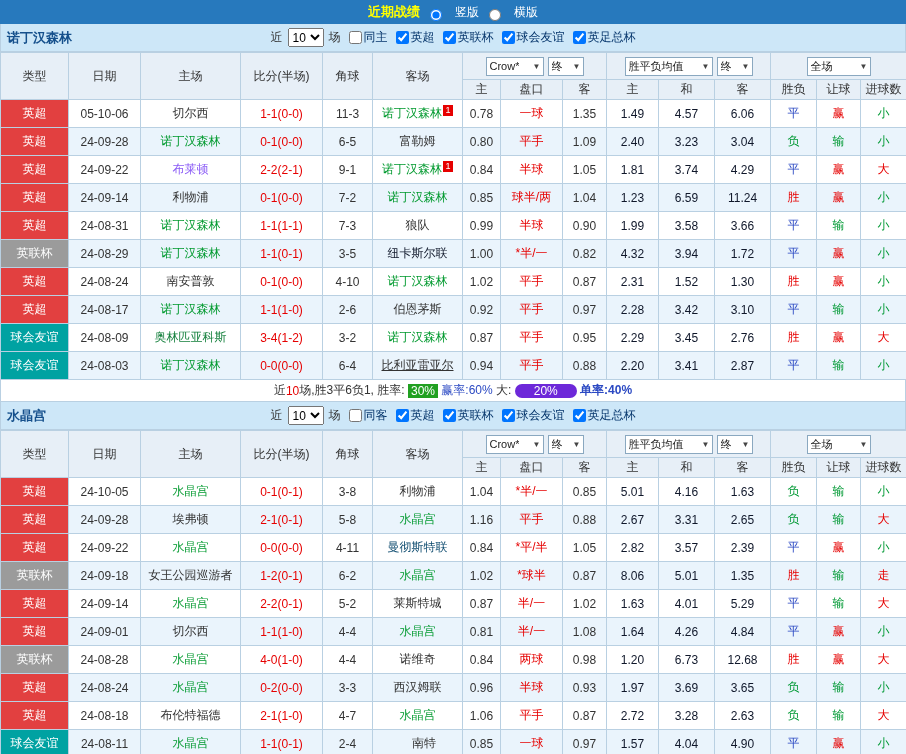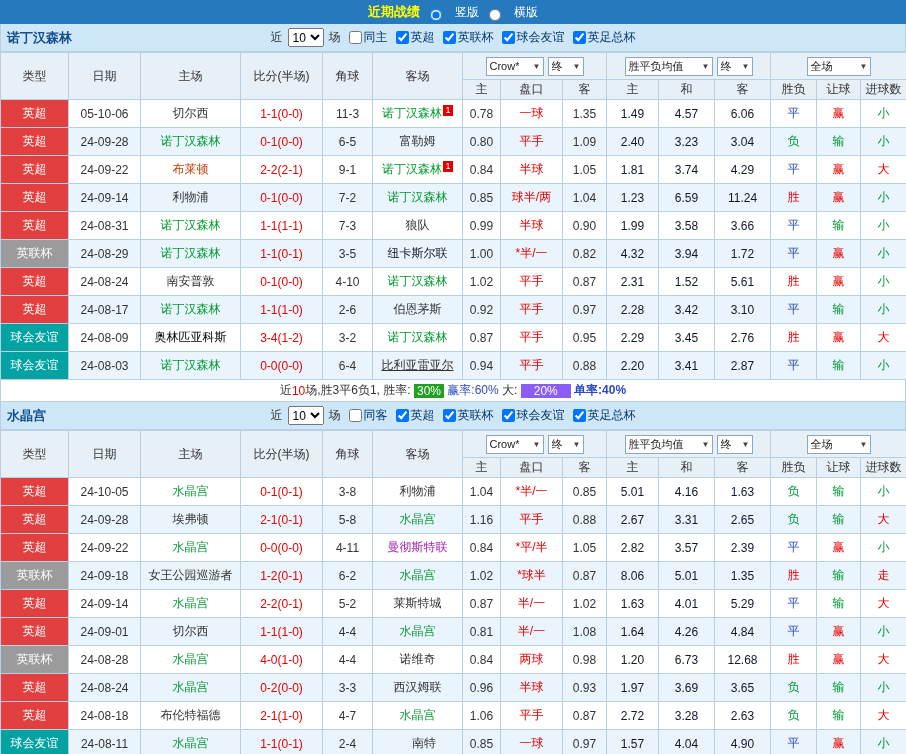"布莱顿" span { color: #c2410c -> #8b5cf6 }
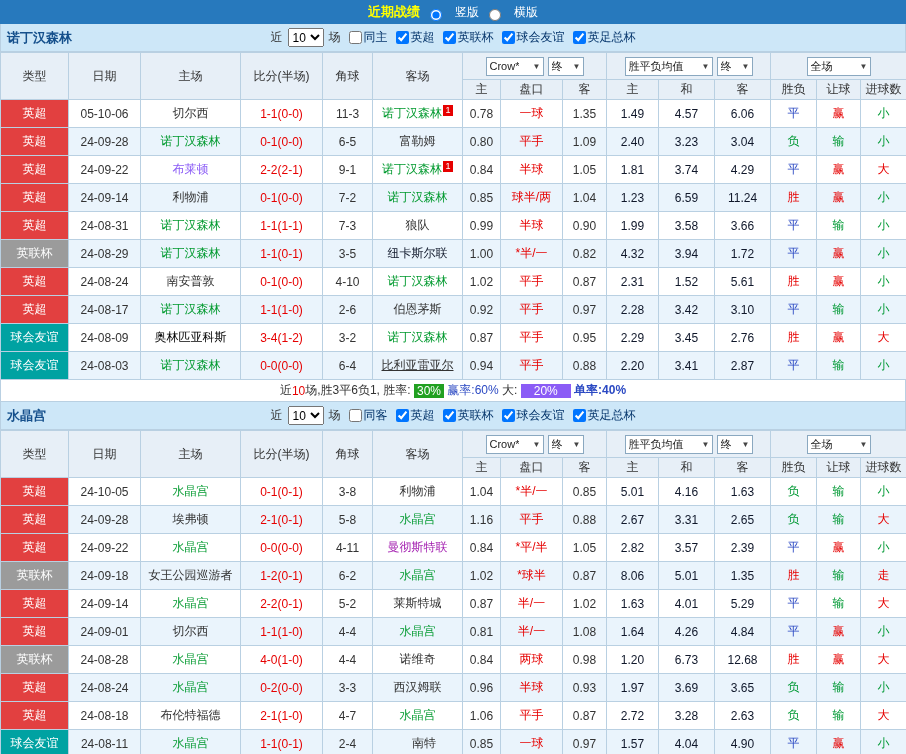"5.61" td.avg { text: 5.61 -> 1.30 }
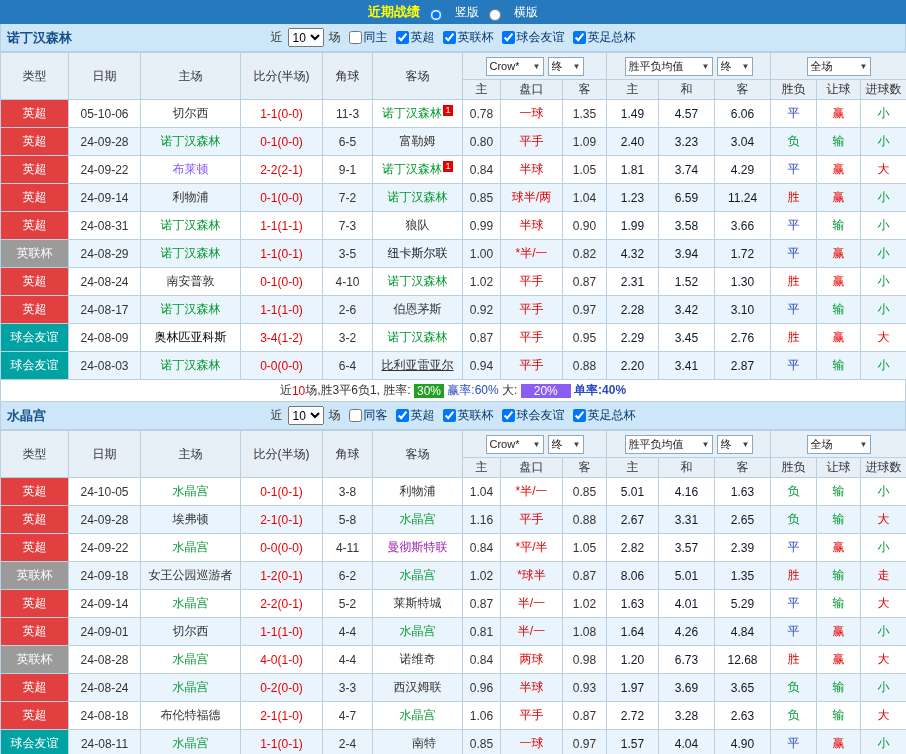"奥林匹亚科斯" span { color: #000000 -> #15803d }
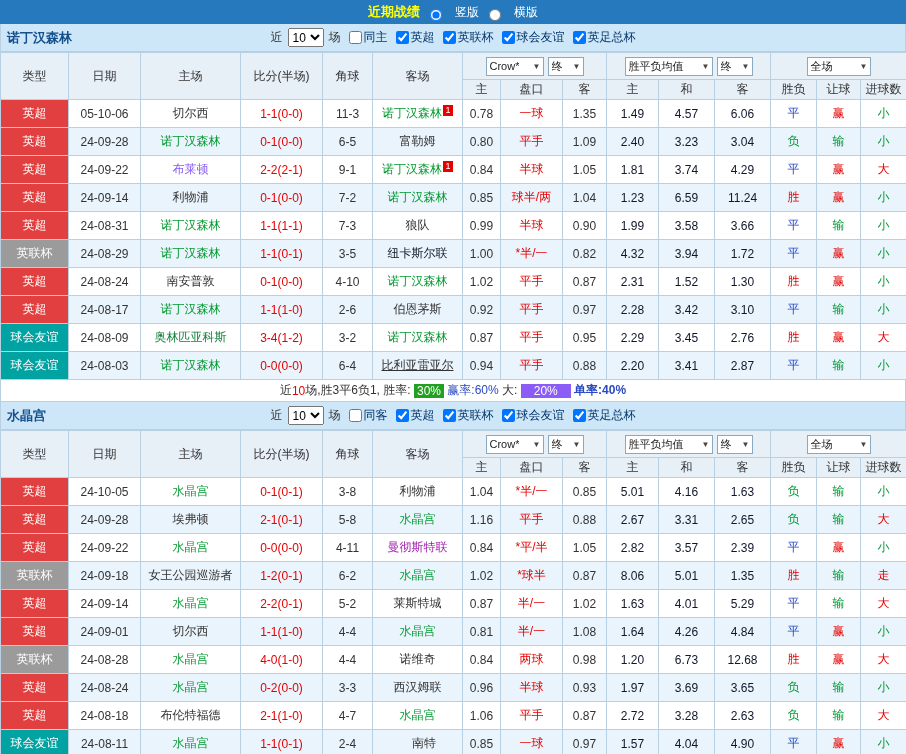"20%" span { background: #8b5cf6 -> #6d28d9; border-radius: none -> 7px; padding: 0px 13px -> 0px 19px }
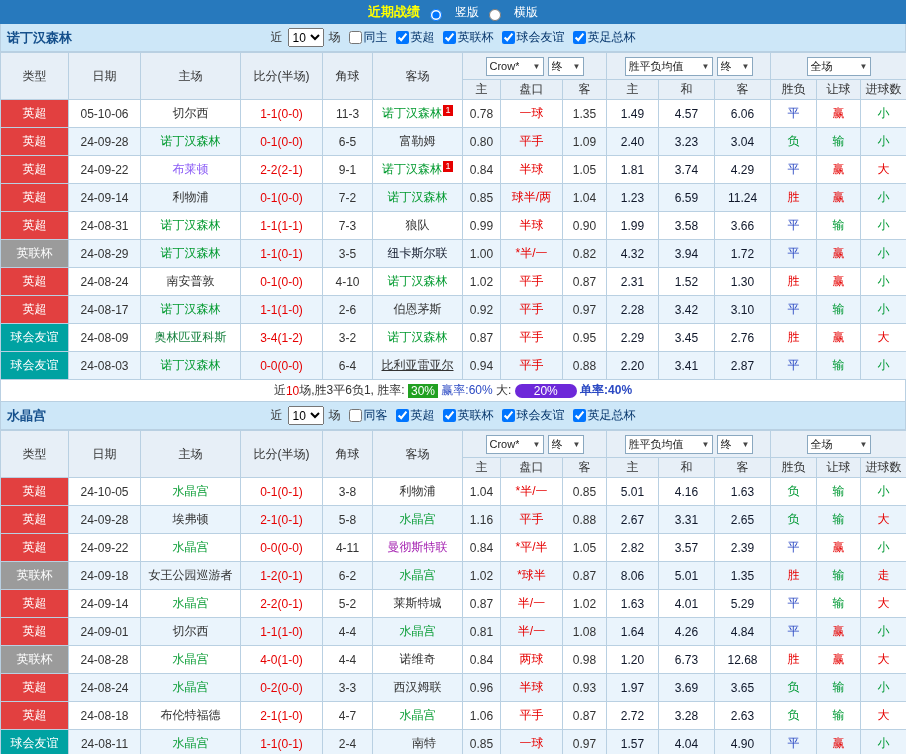"曼彻斯特联" span { color: #a21caf -> #0c4a6e }
